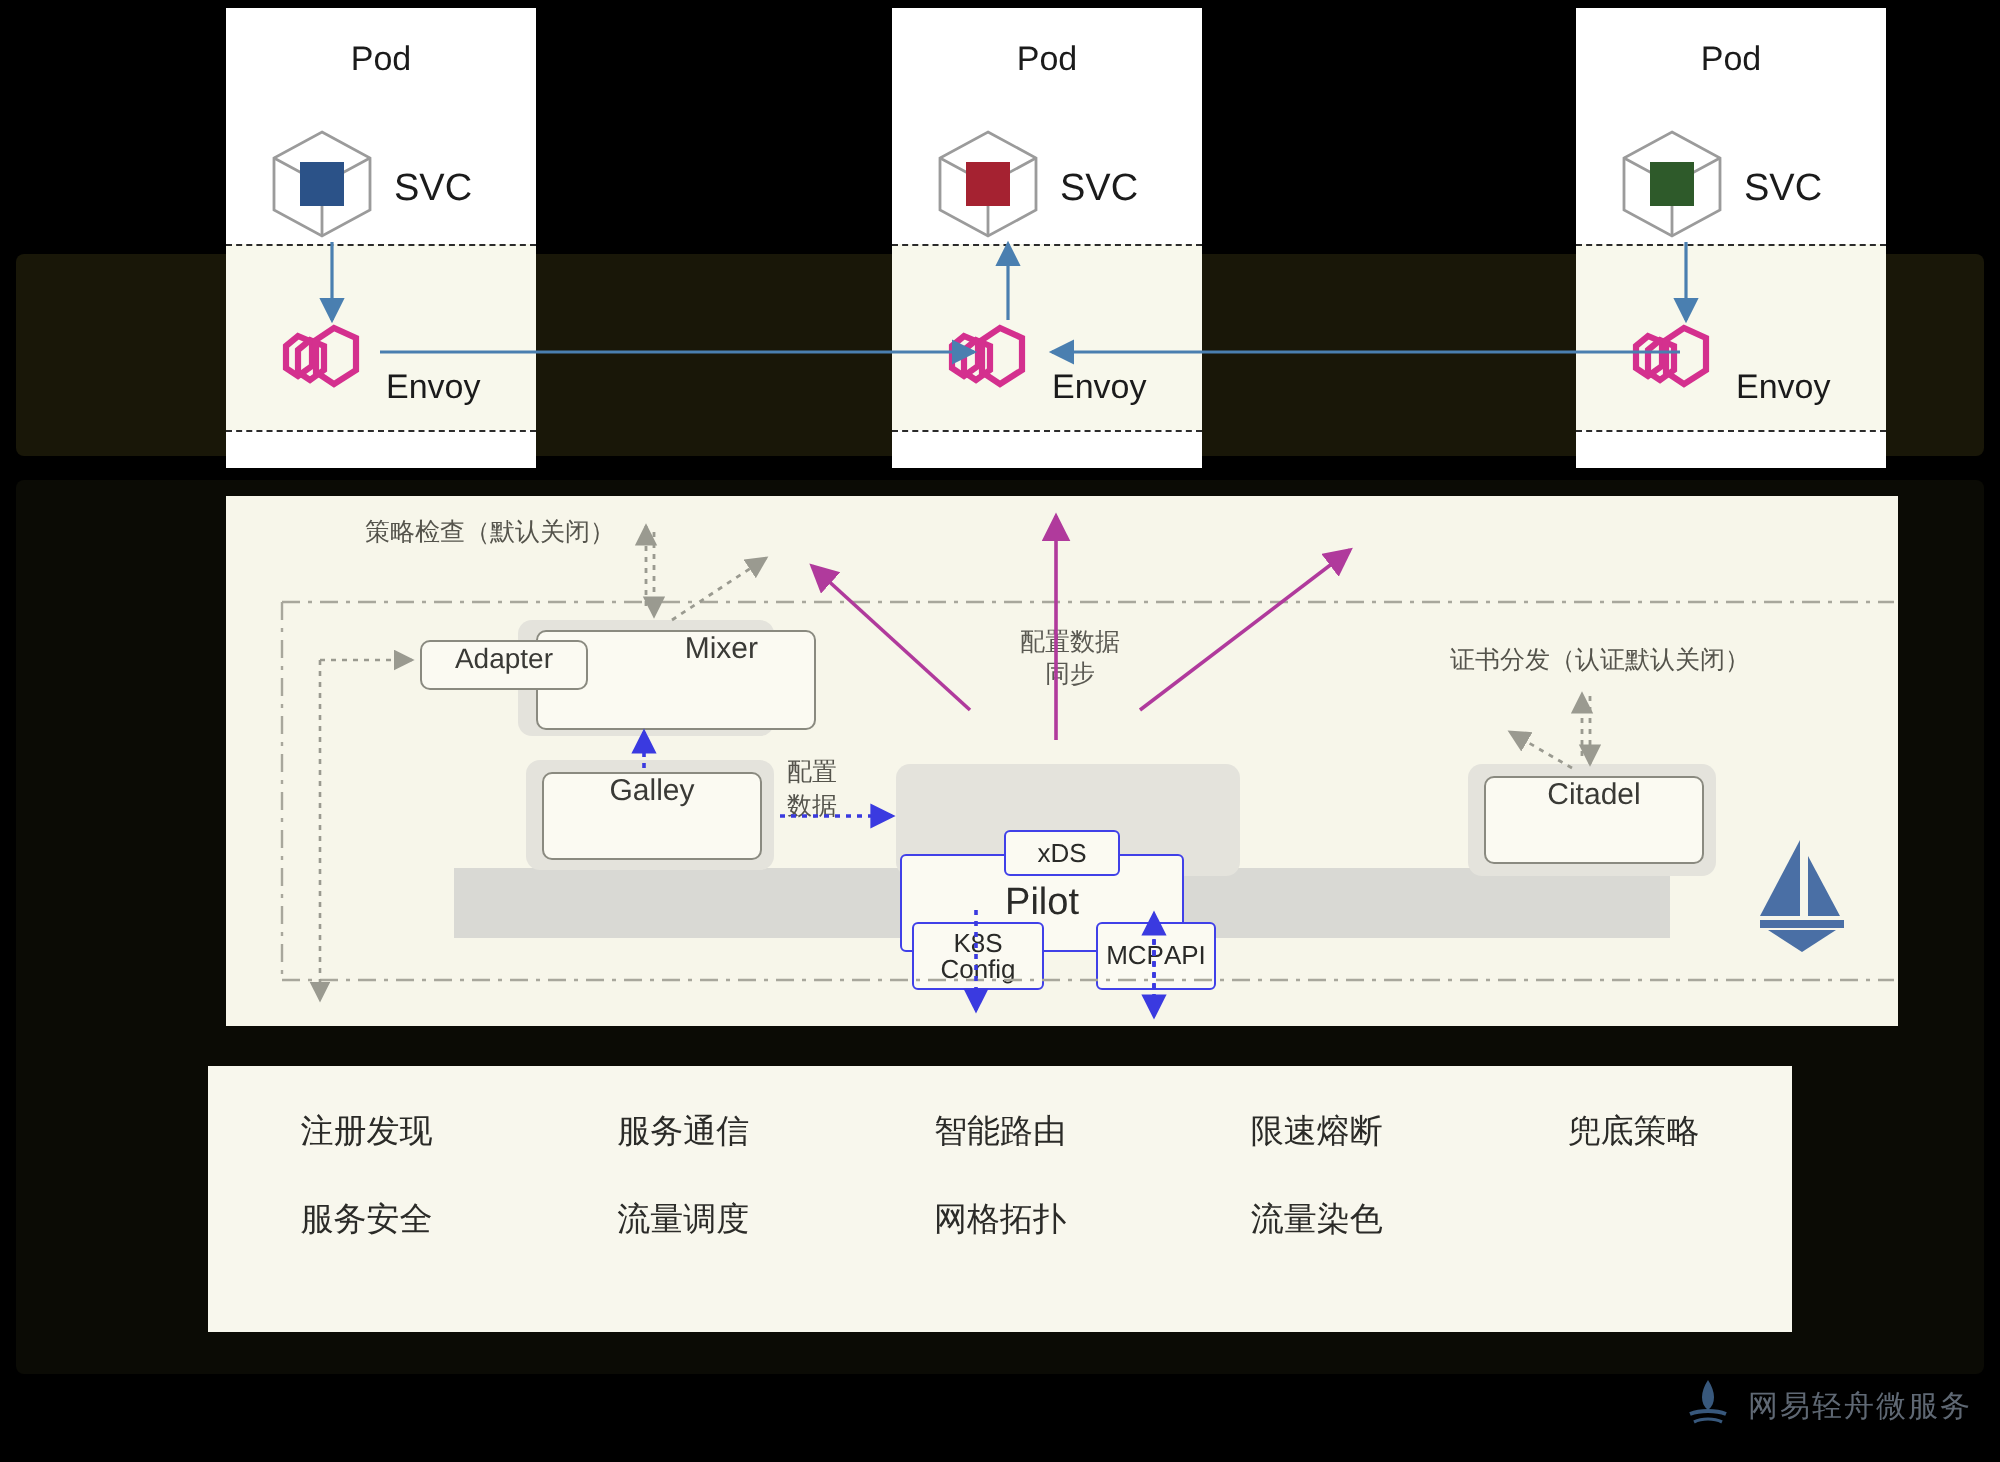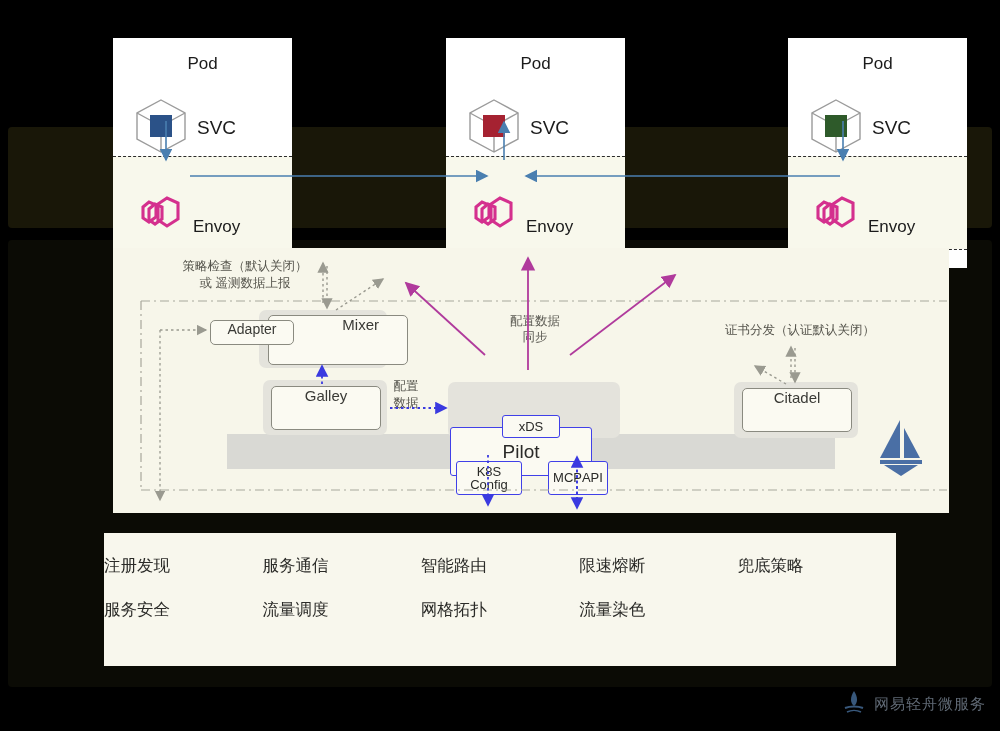"Pod" .pod { margin-top: 34px -> none; width: 179px -> 155px }
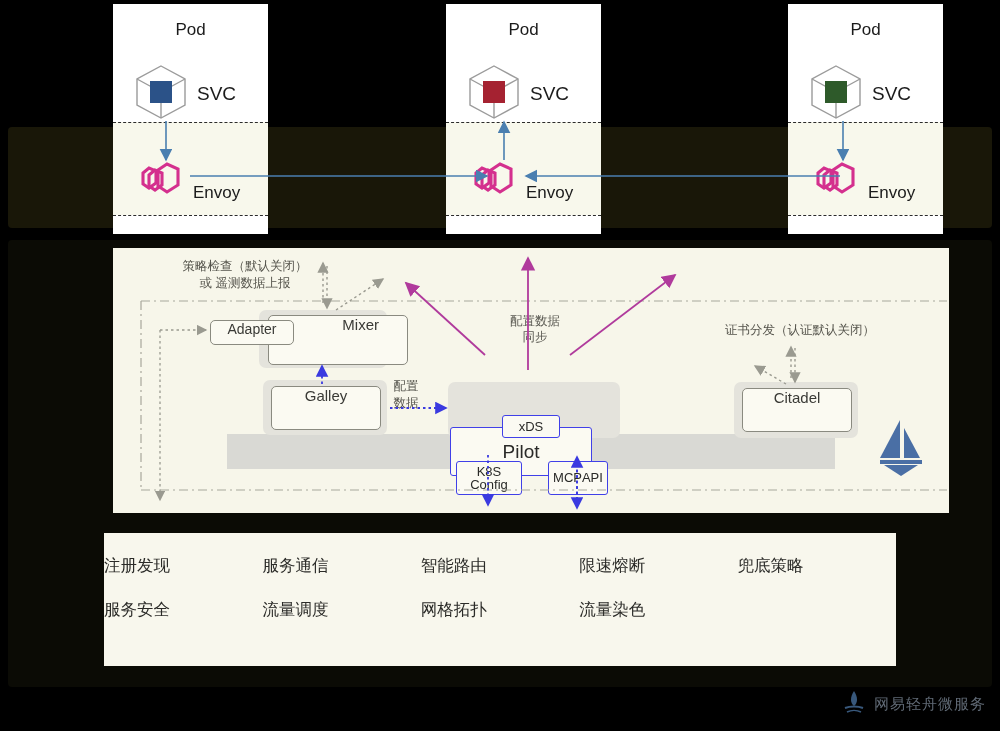"或 遥测数据上报" div { html: <div>或 遥测数据上报</div> -> none }
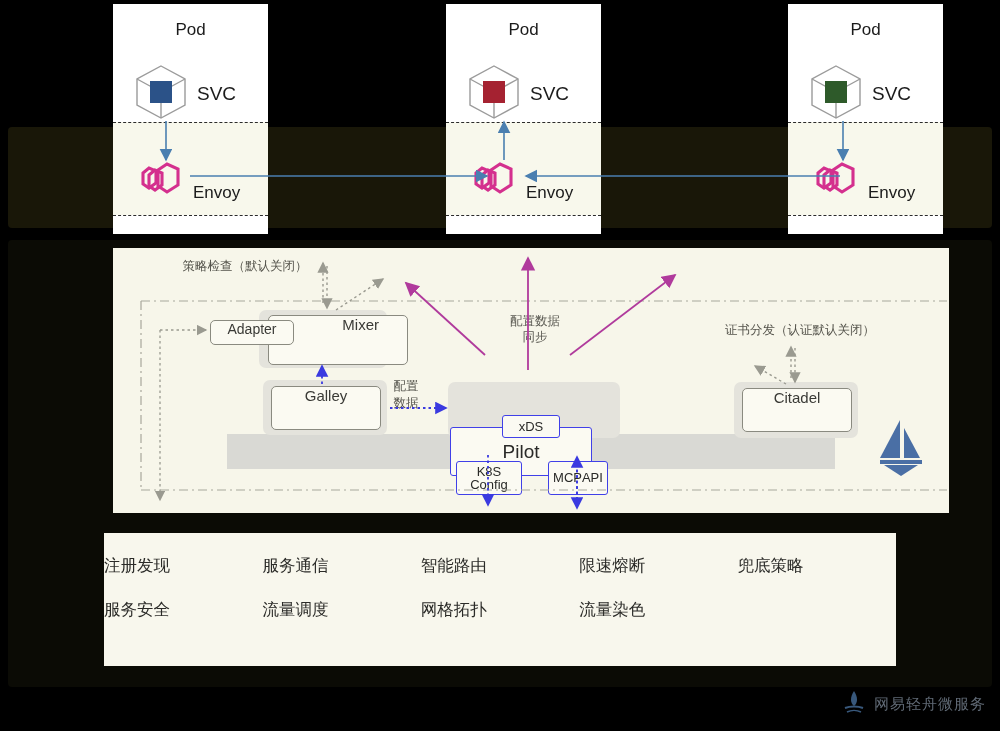"注册发现" .feat { text-align: none -> center }
